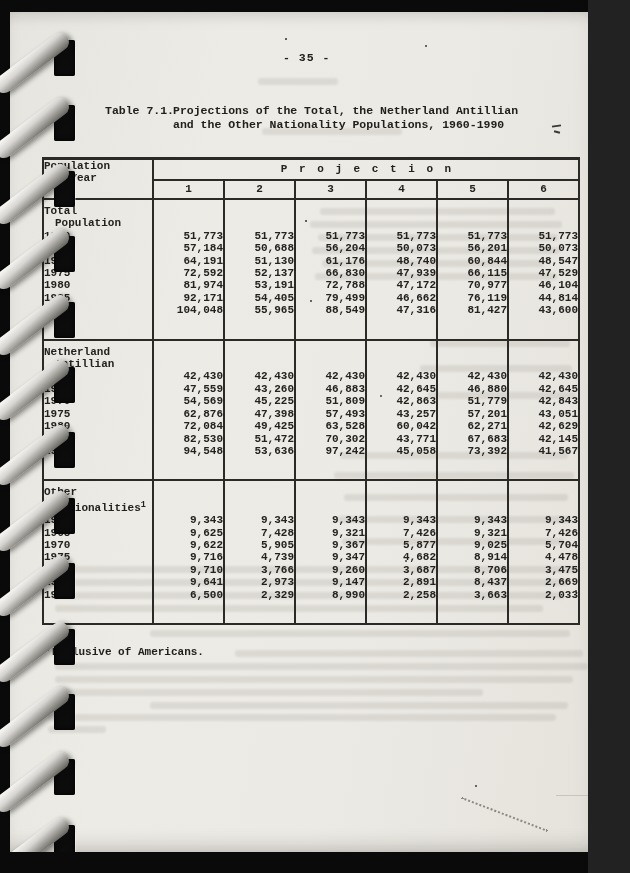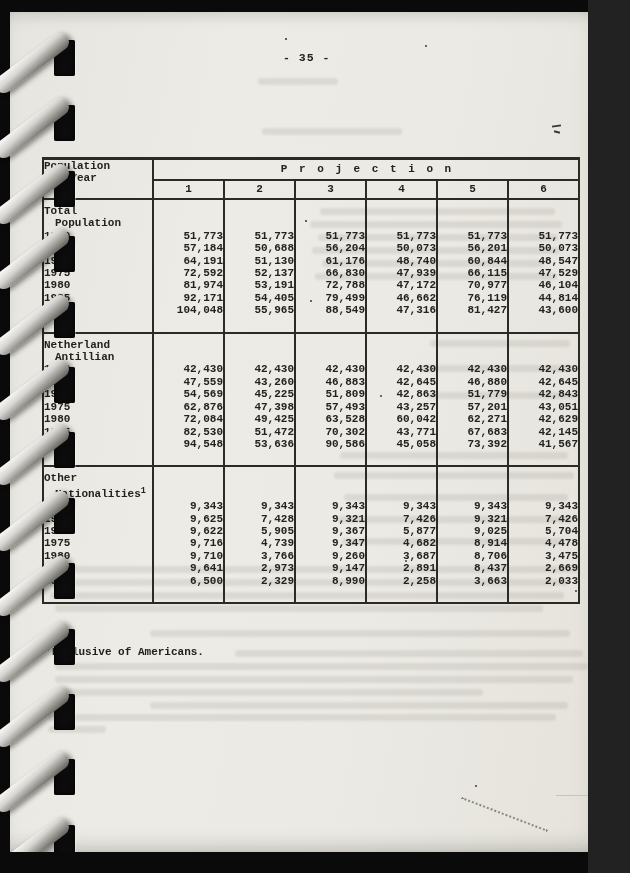"Table 7.1." div.title { html: none -> <div> <span>Table 7.1.</span> <div> <div>Projections of the Total, the Netherland Antillian</div> <div>and the Other Nationality Populations, 1960-1990</div> </div> </div> }
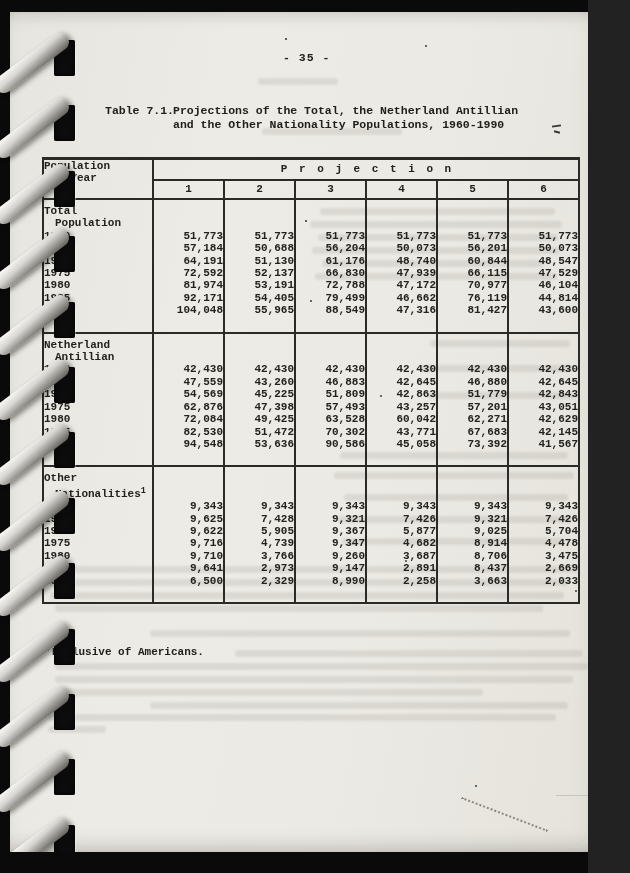"104,048" tr.sec-bottom td { padding-bottom: 15px -> 22px }
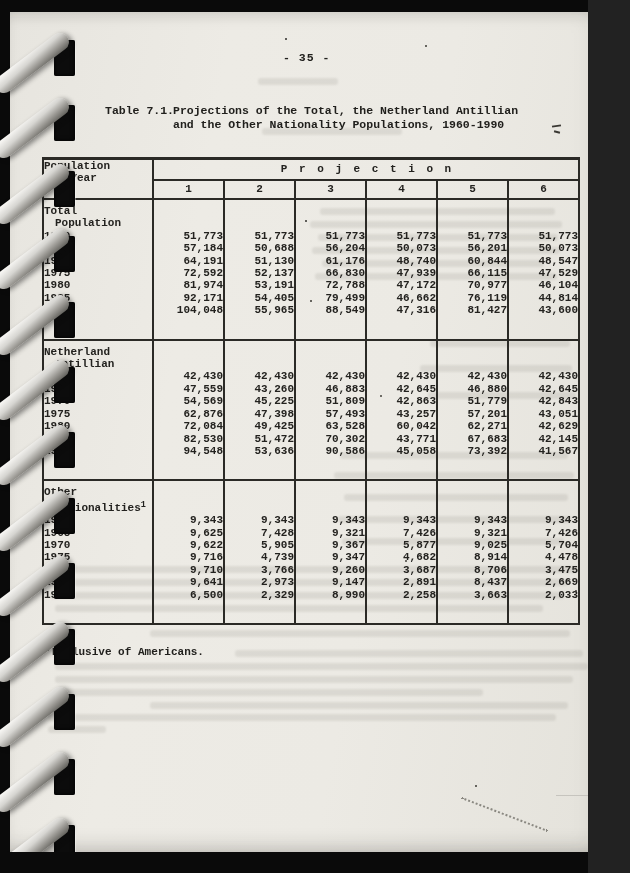"90,586" td.num { text: 90,586 -> 97,242 }
